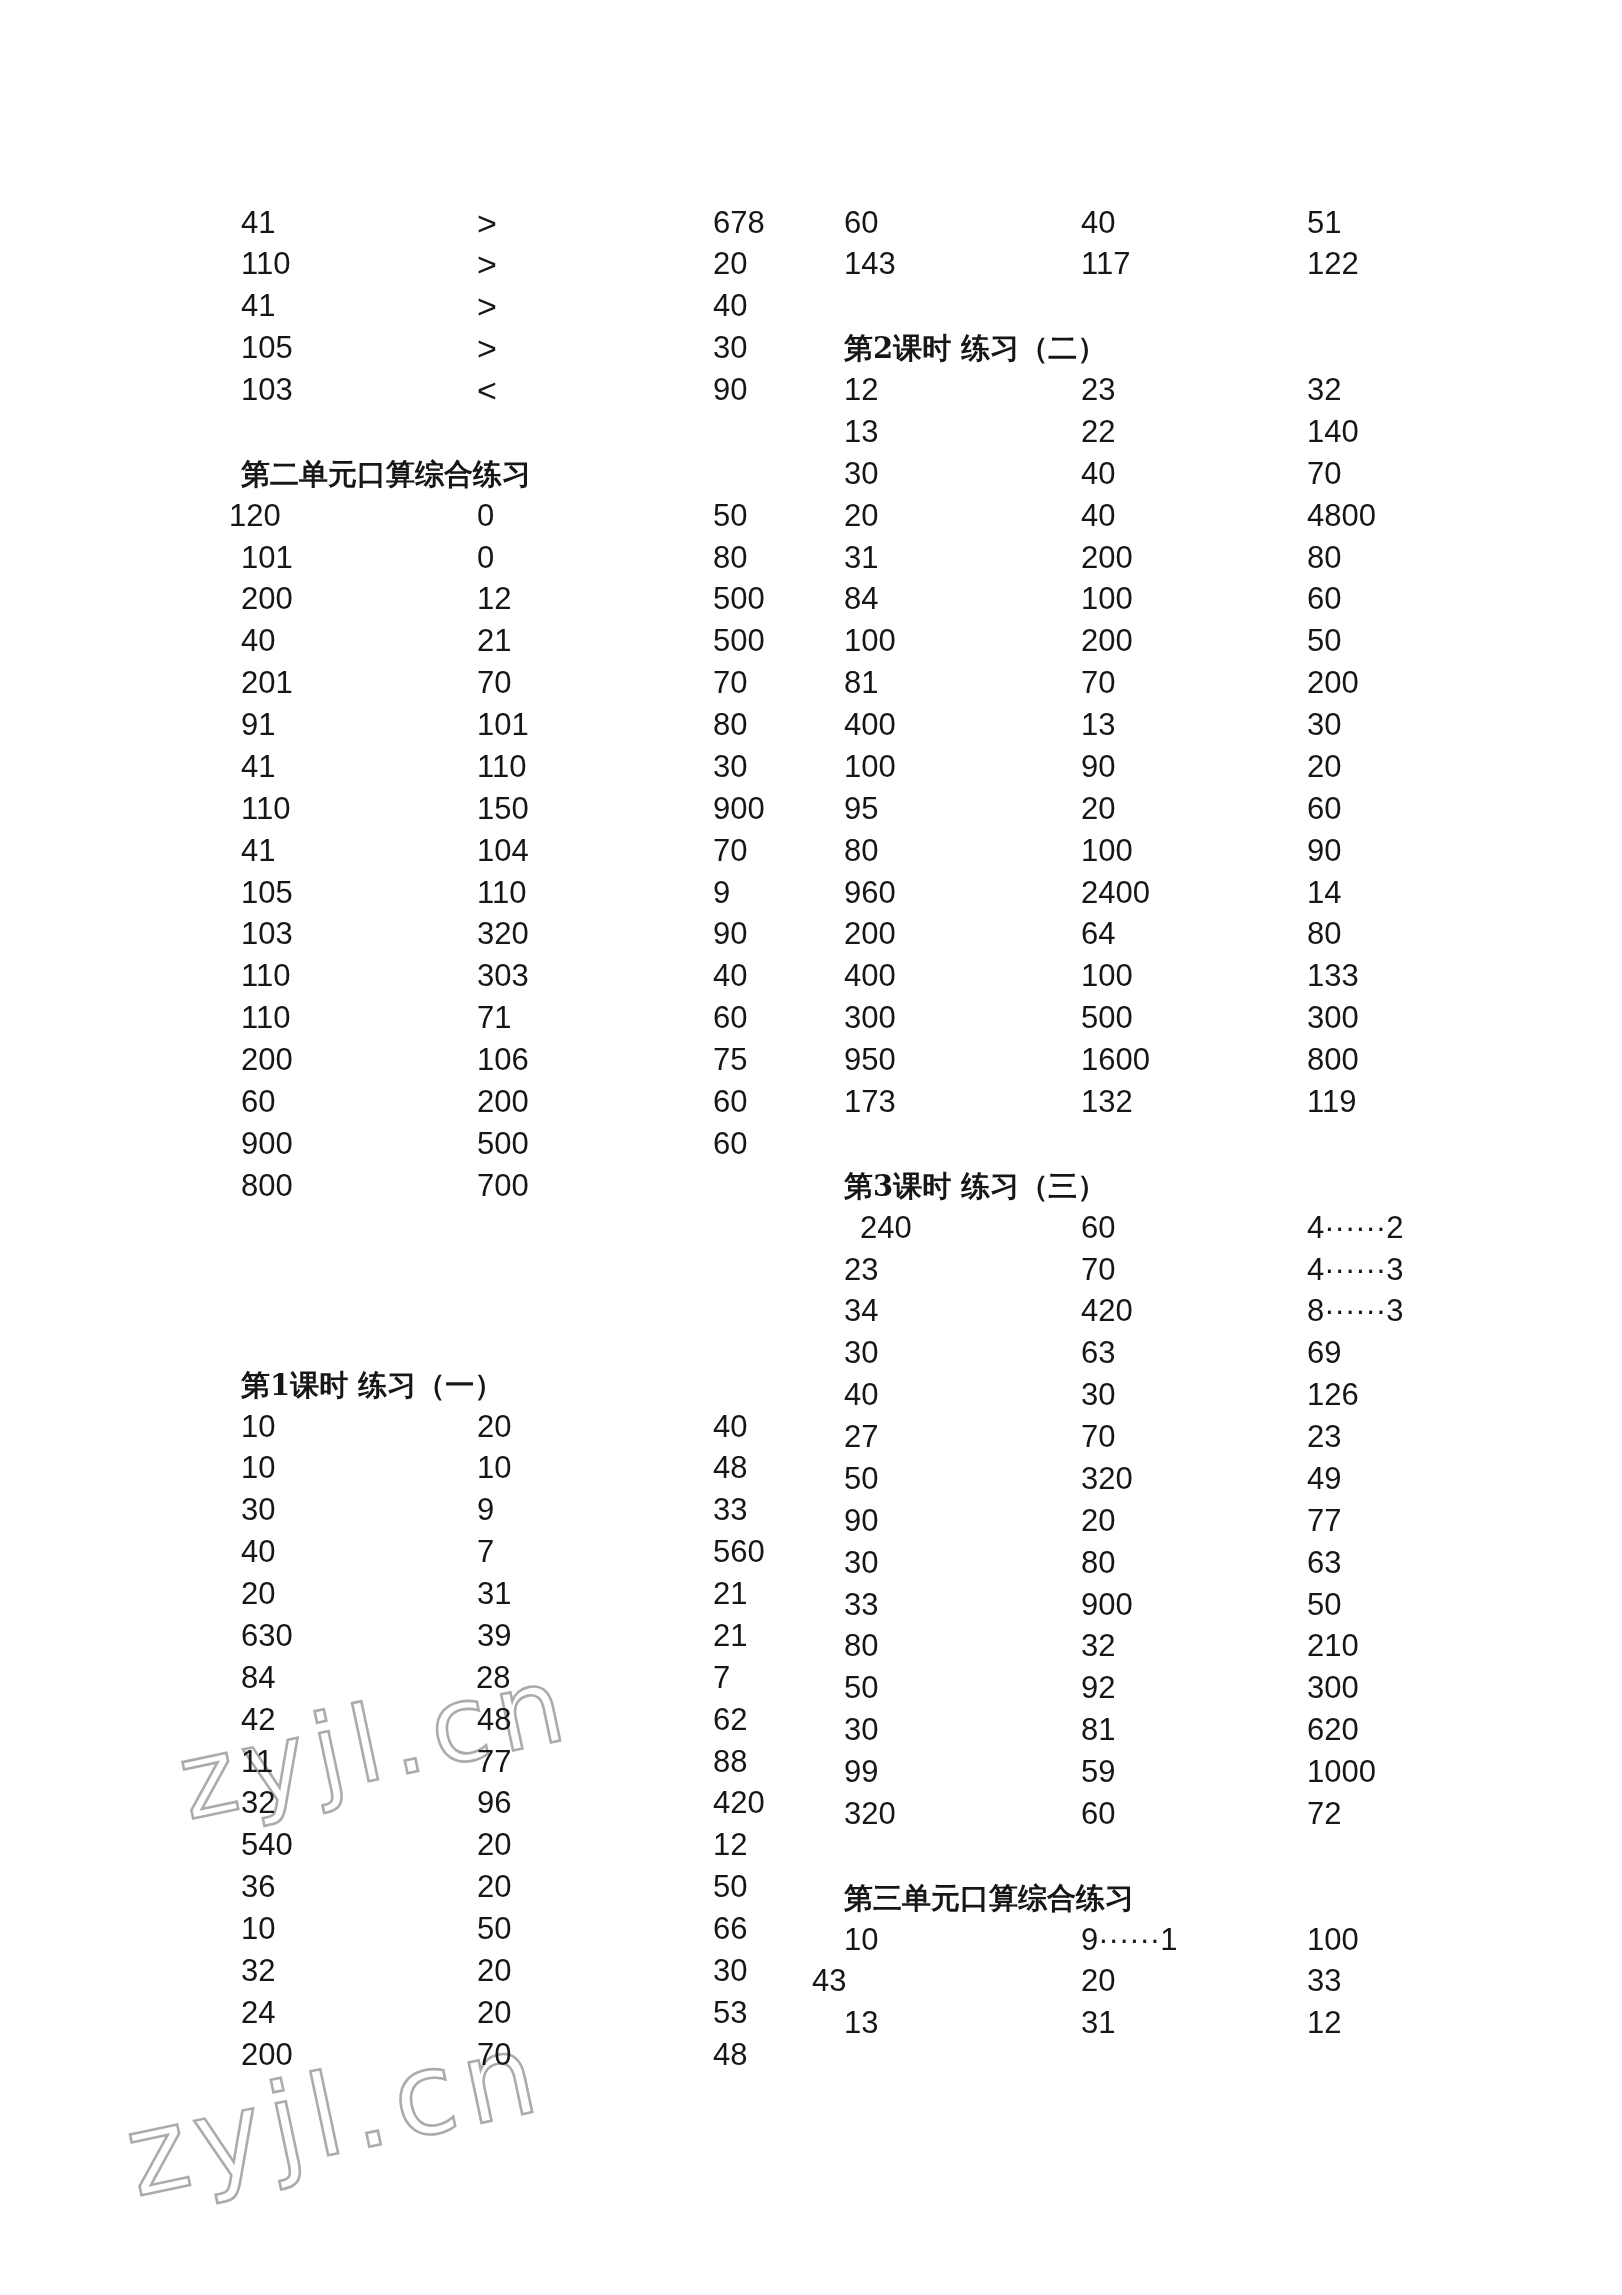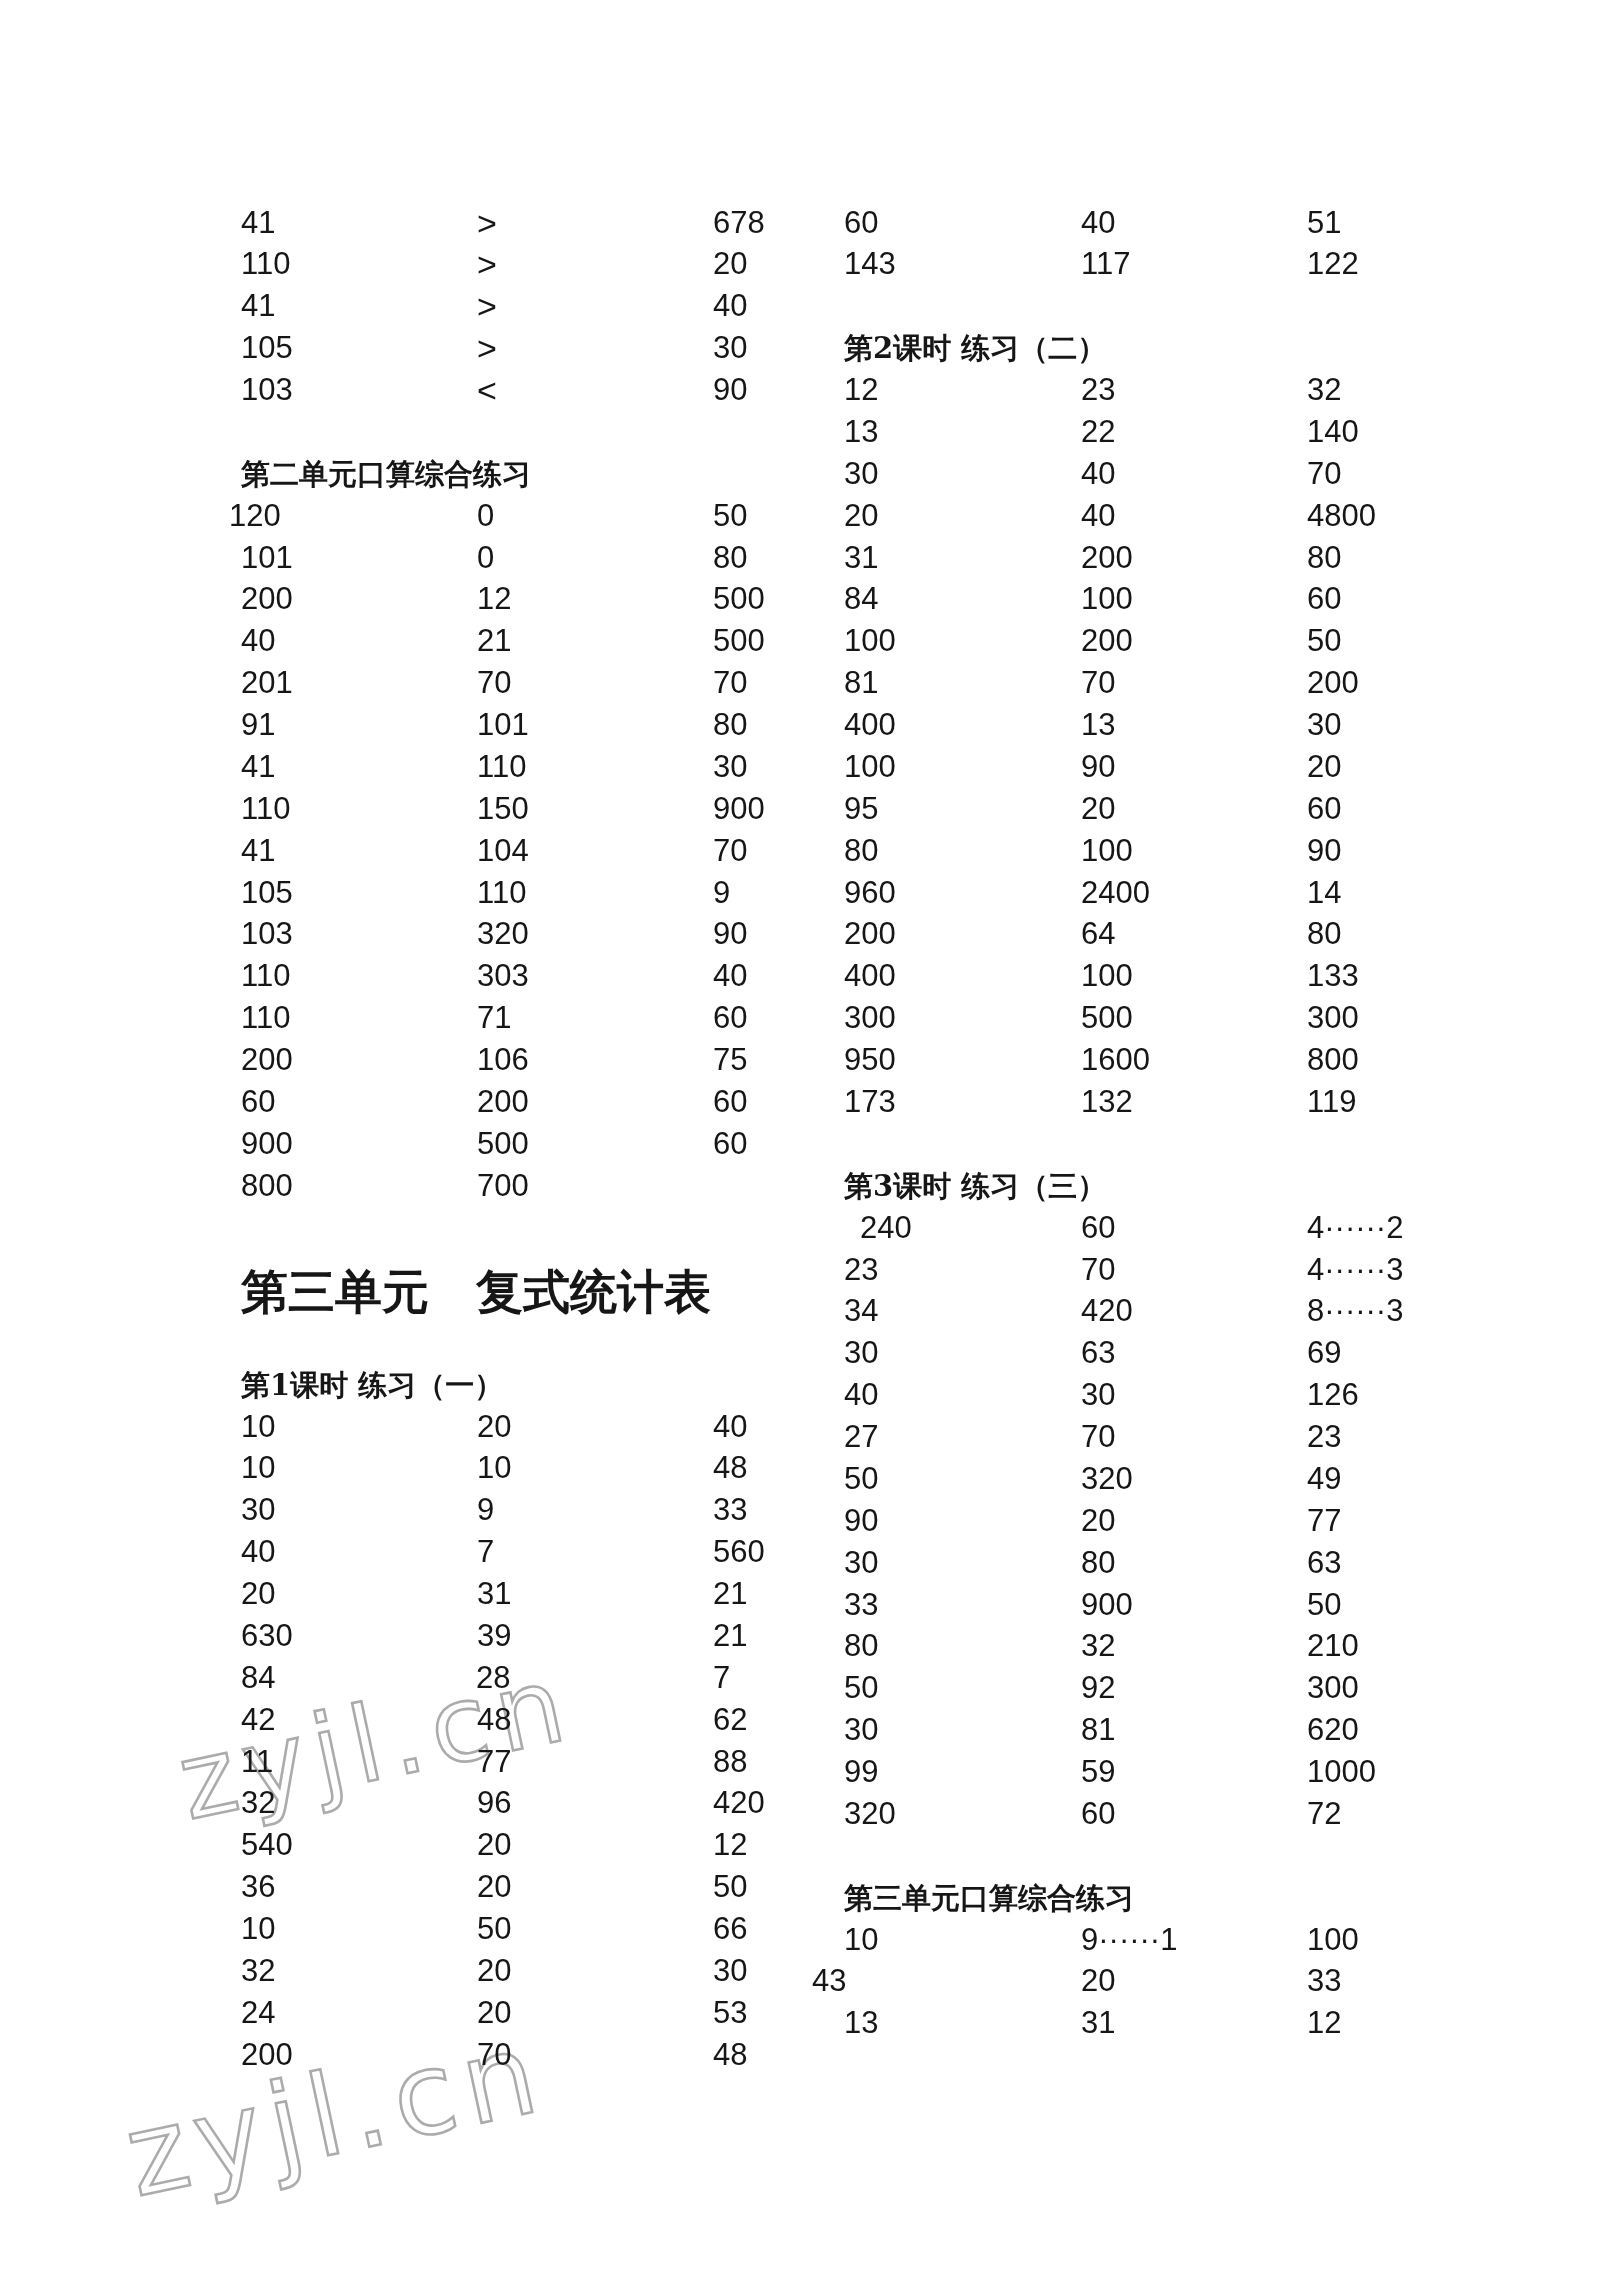"第三单元 复式统计表" div.unit-title { html: <div>第三单元 复式统计表</div> -> none }
